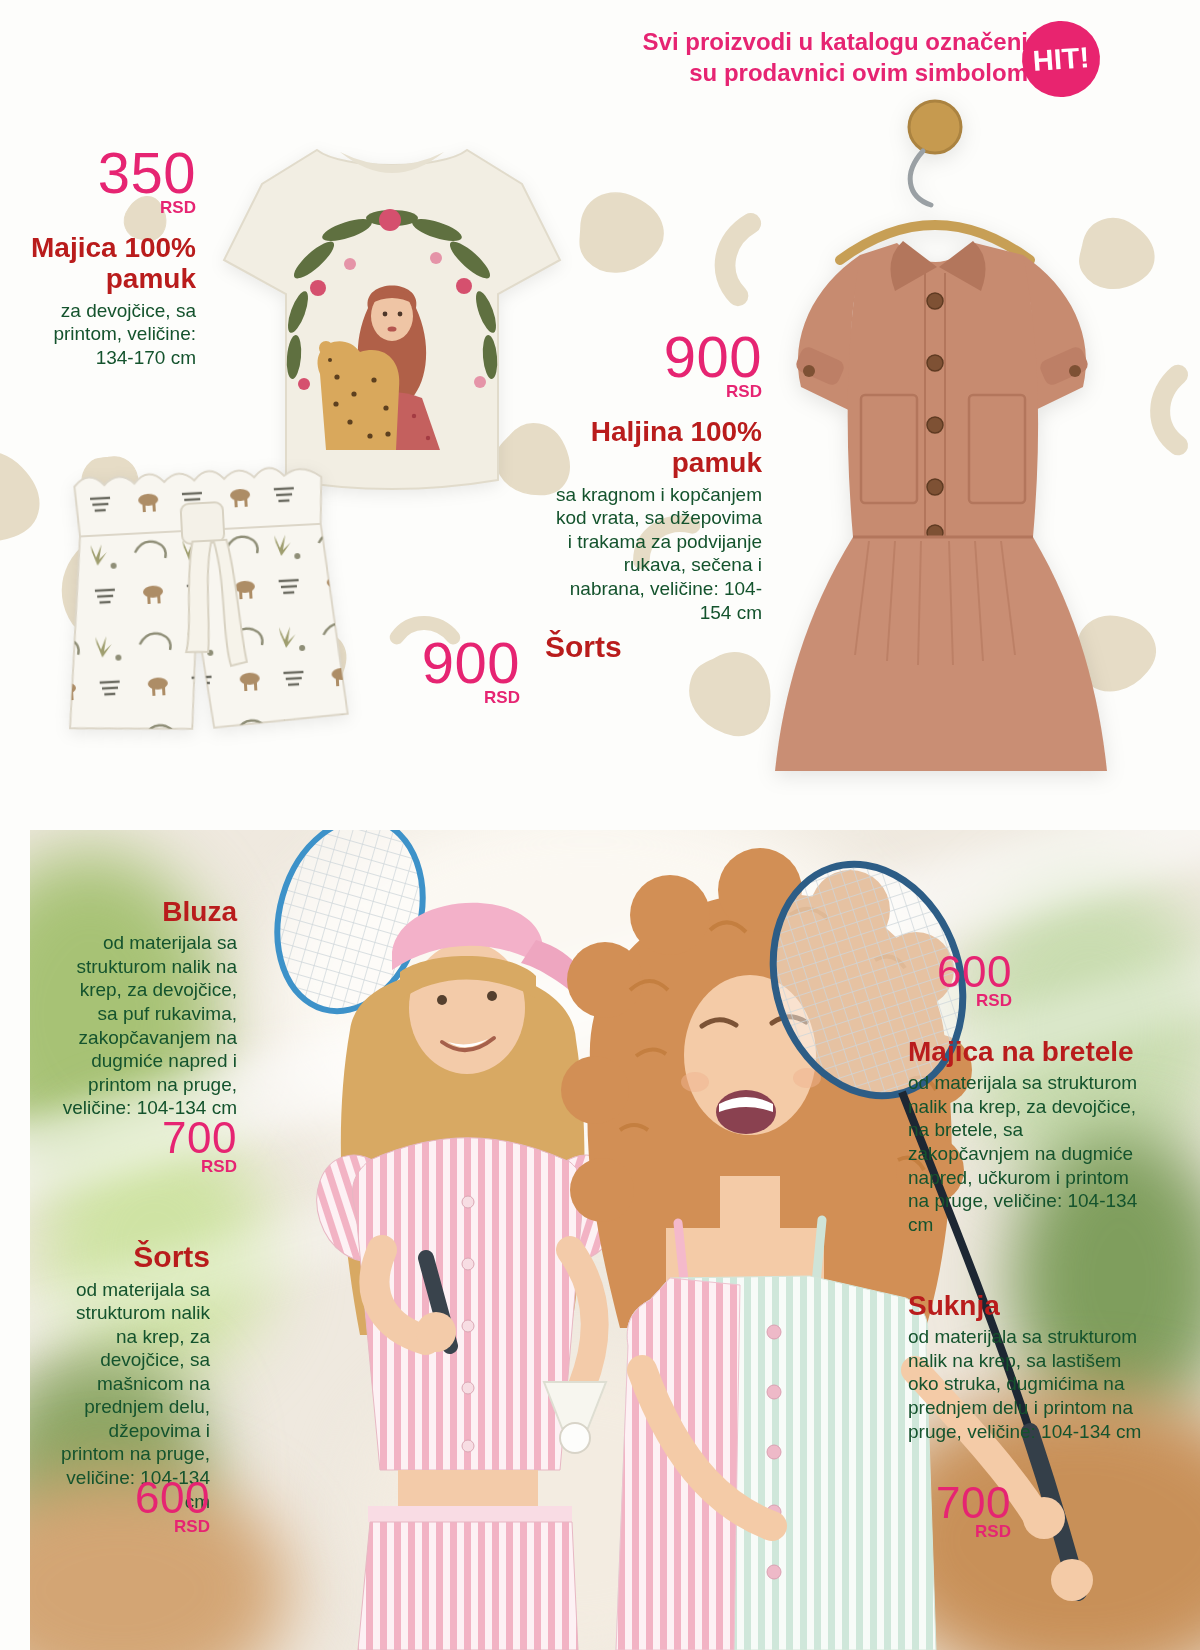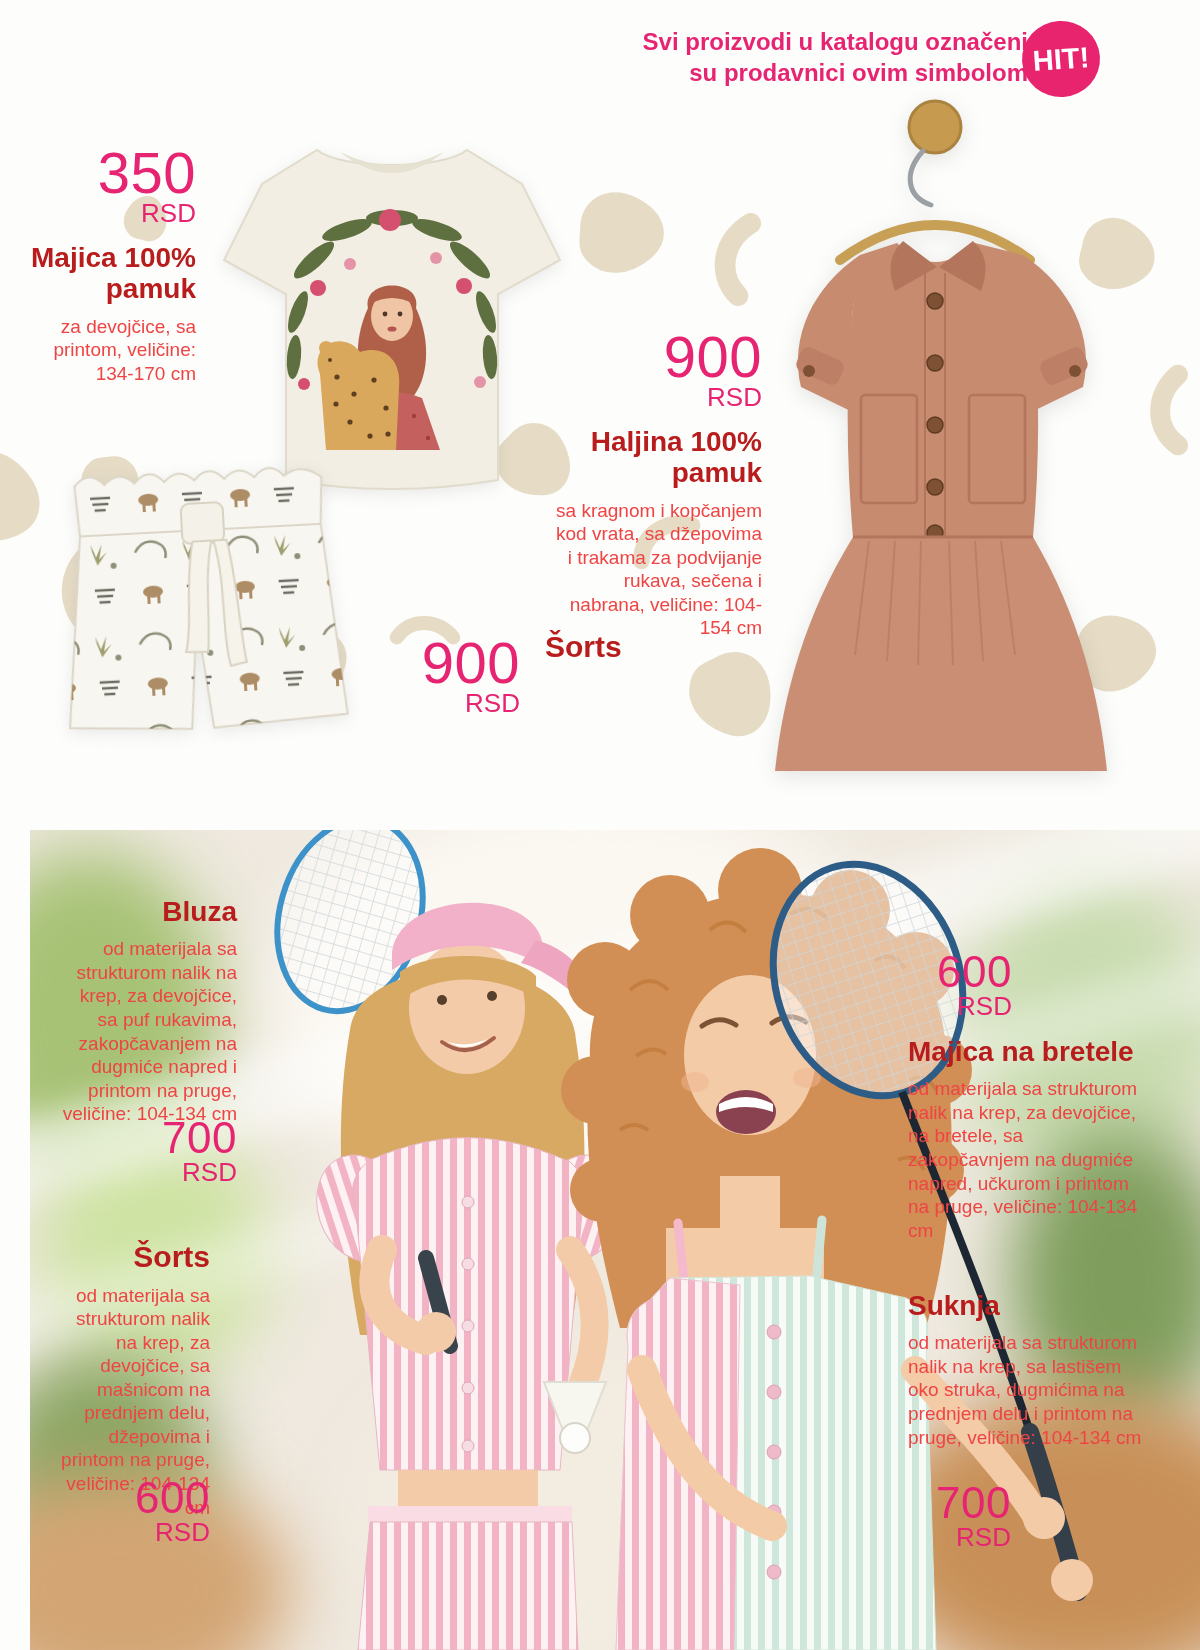"RSD" .price-cur { font-size: 26px -> 17px; font-weight: 400 -> 700 }
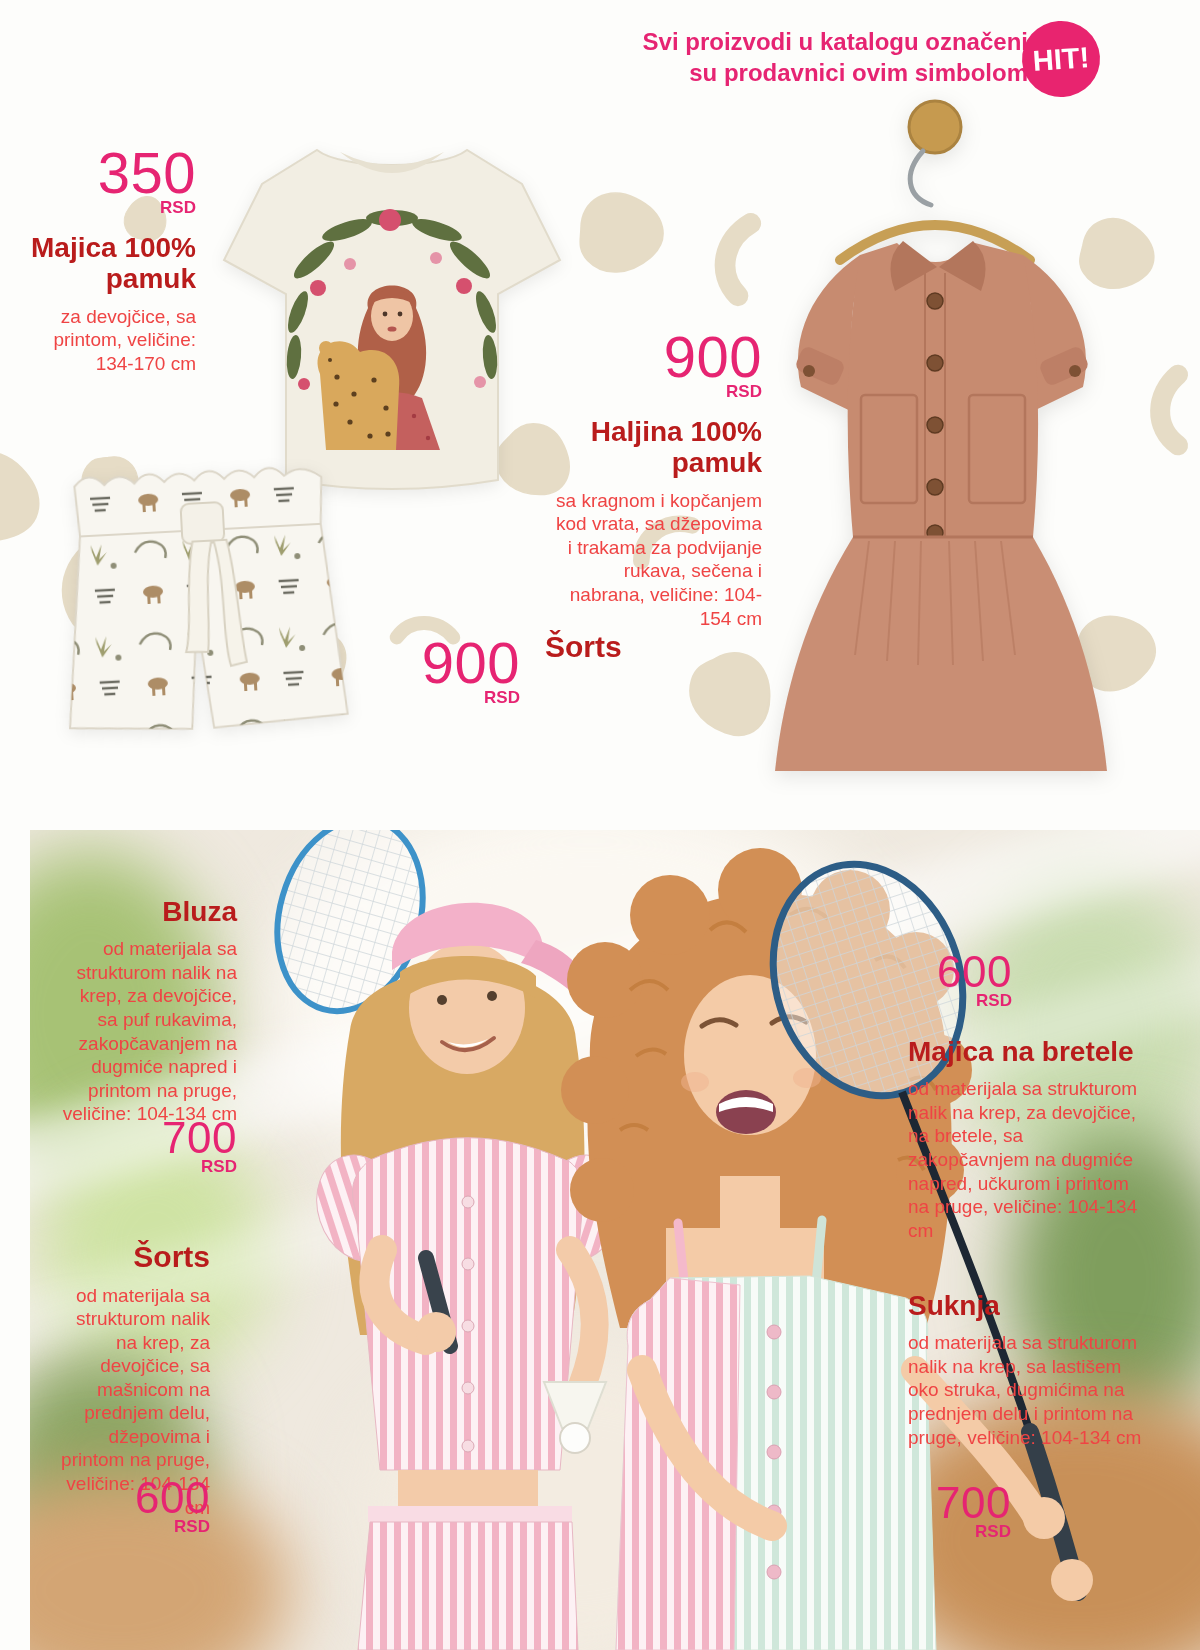"za devojčice, sa printom, veličine:" .prod-desc { color: #ef4444 -> #14532d; margin-top: 10px -> 4px }
